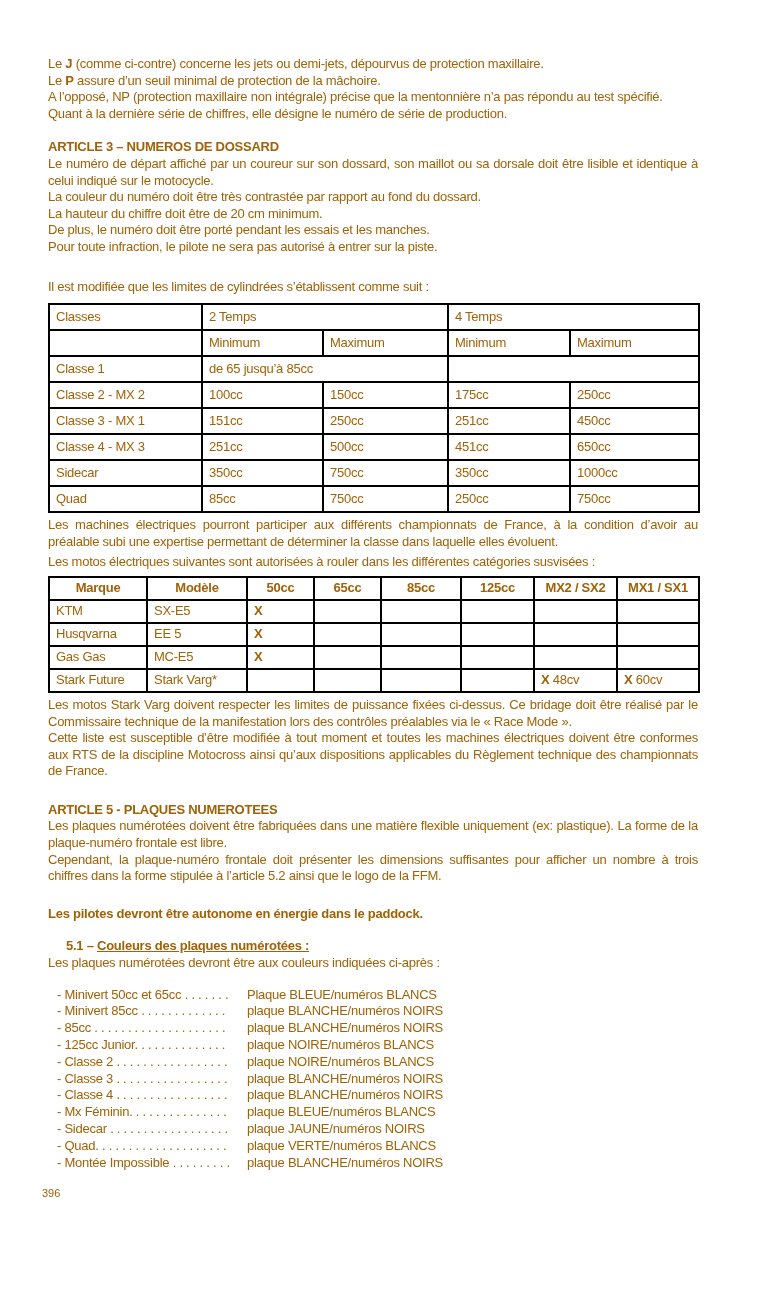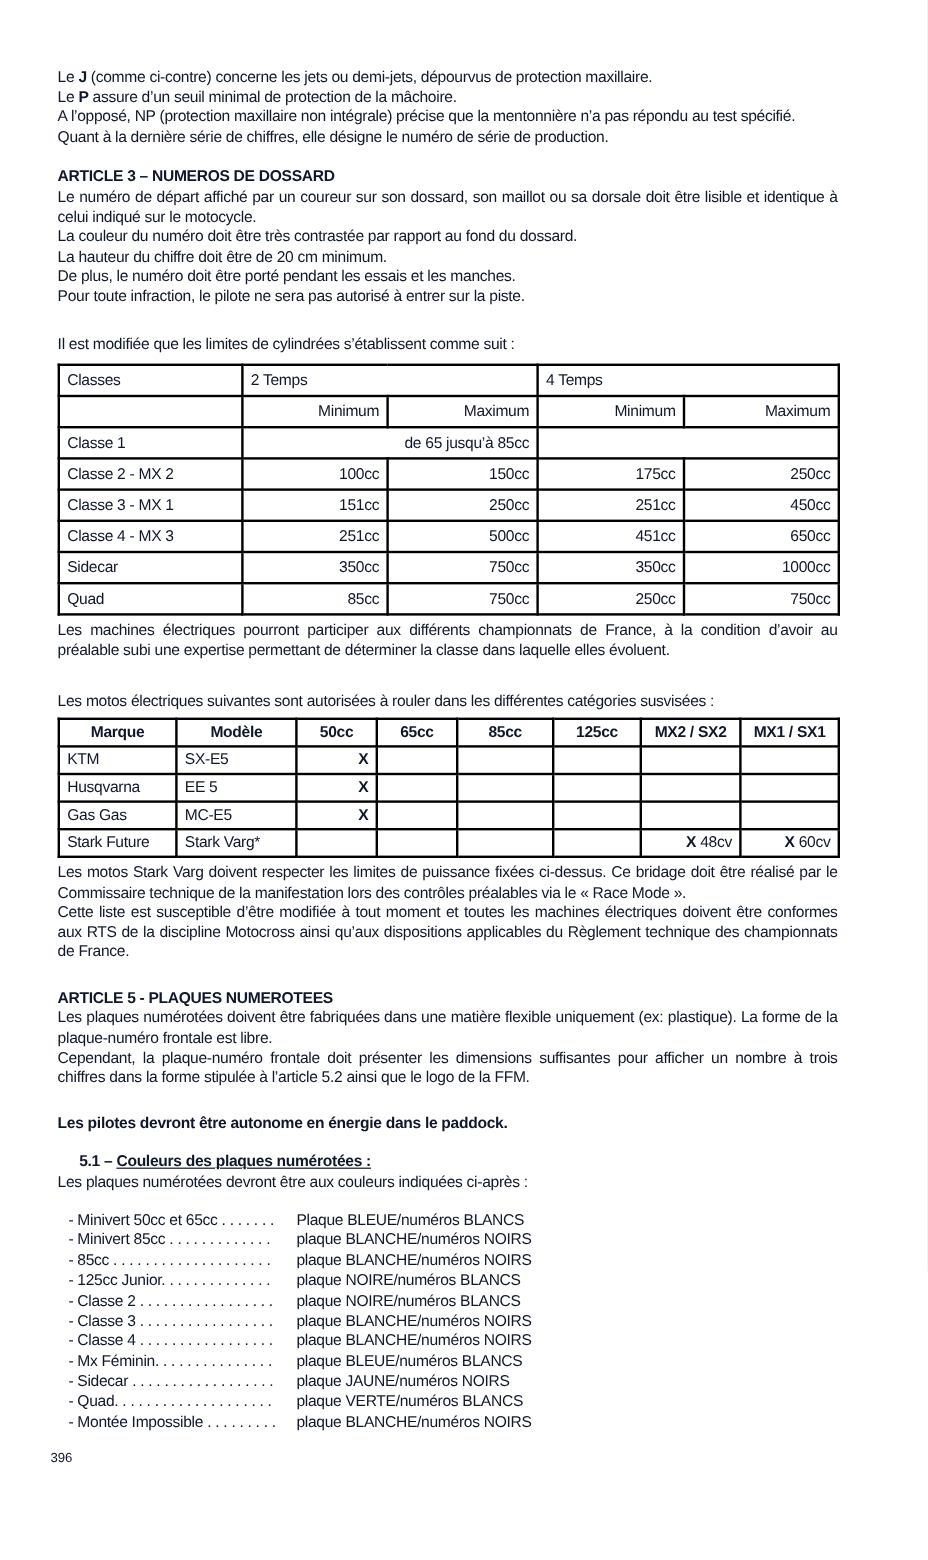"Le J (comme ci-contre) concerne" .page { color: #0f172a -> #a16207 }
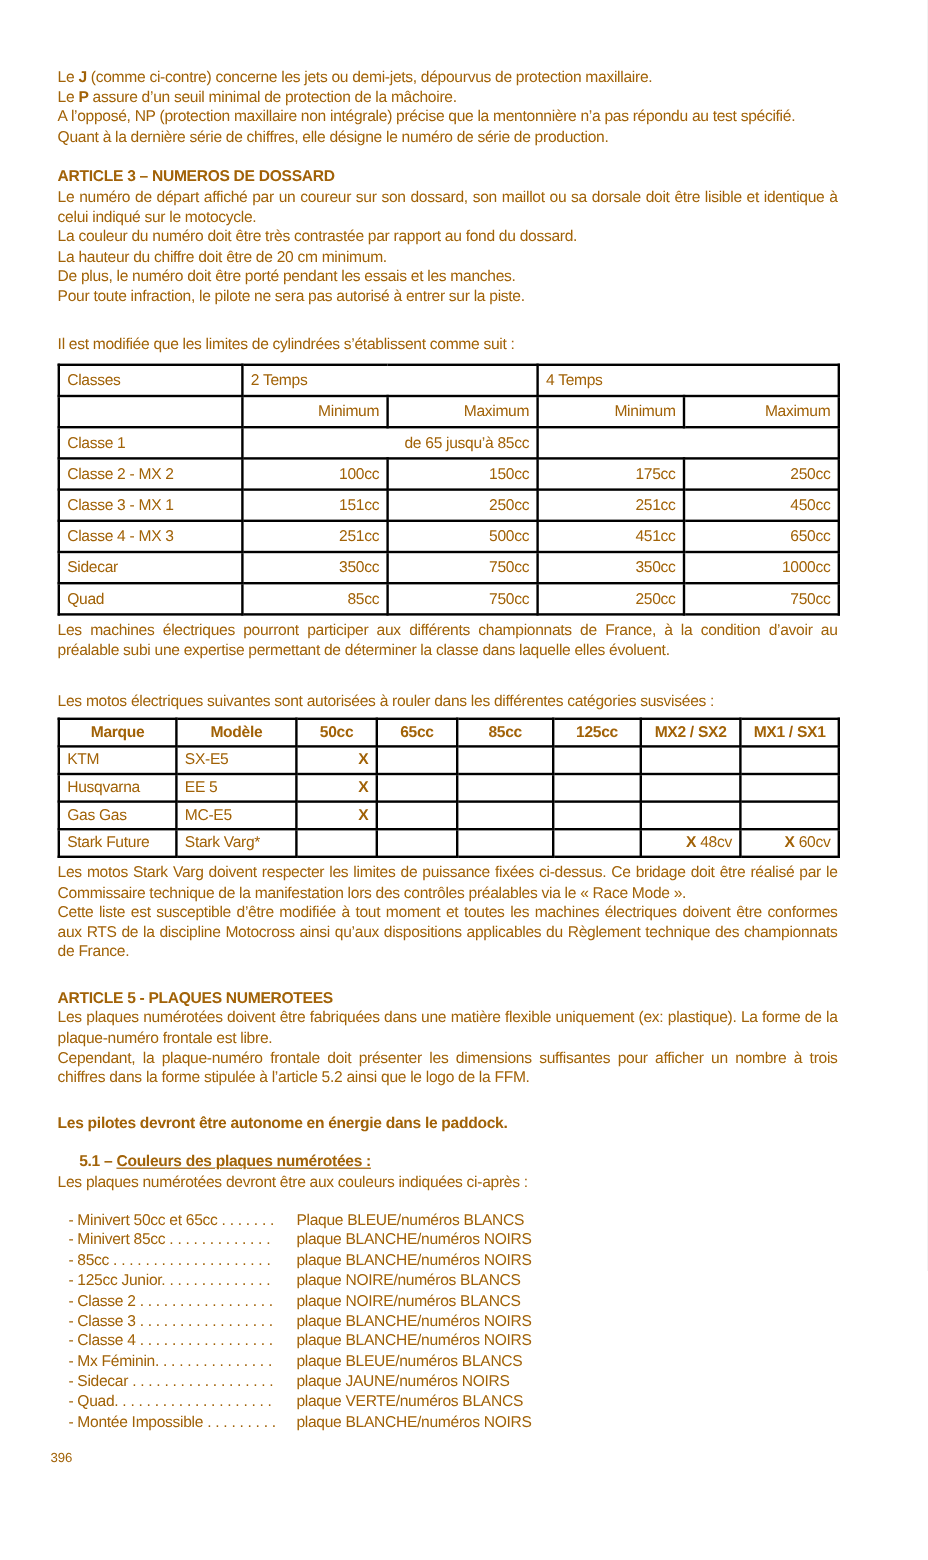"Minimum" .center { text-align: right -> left }
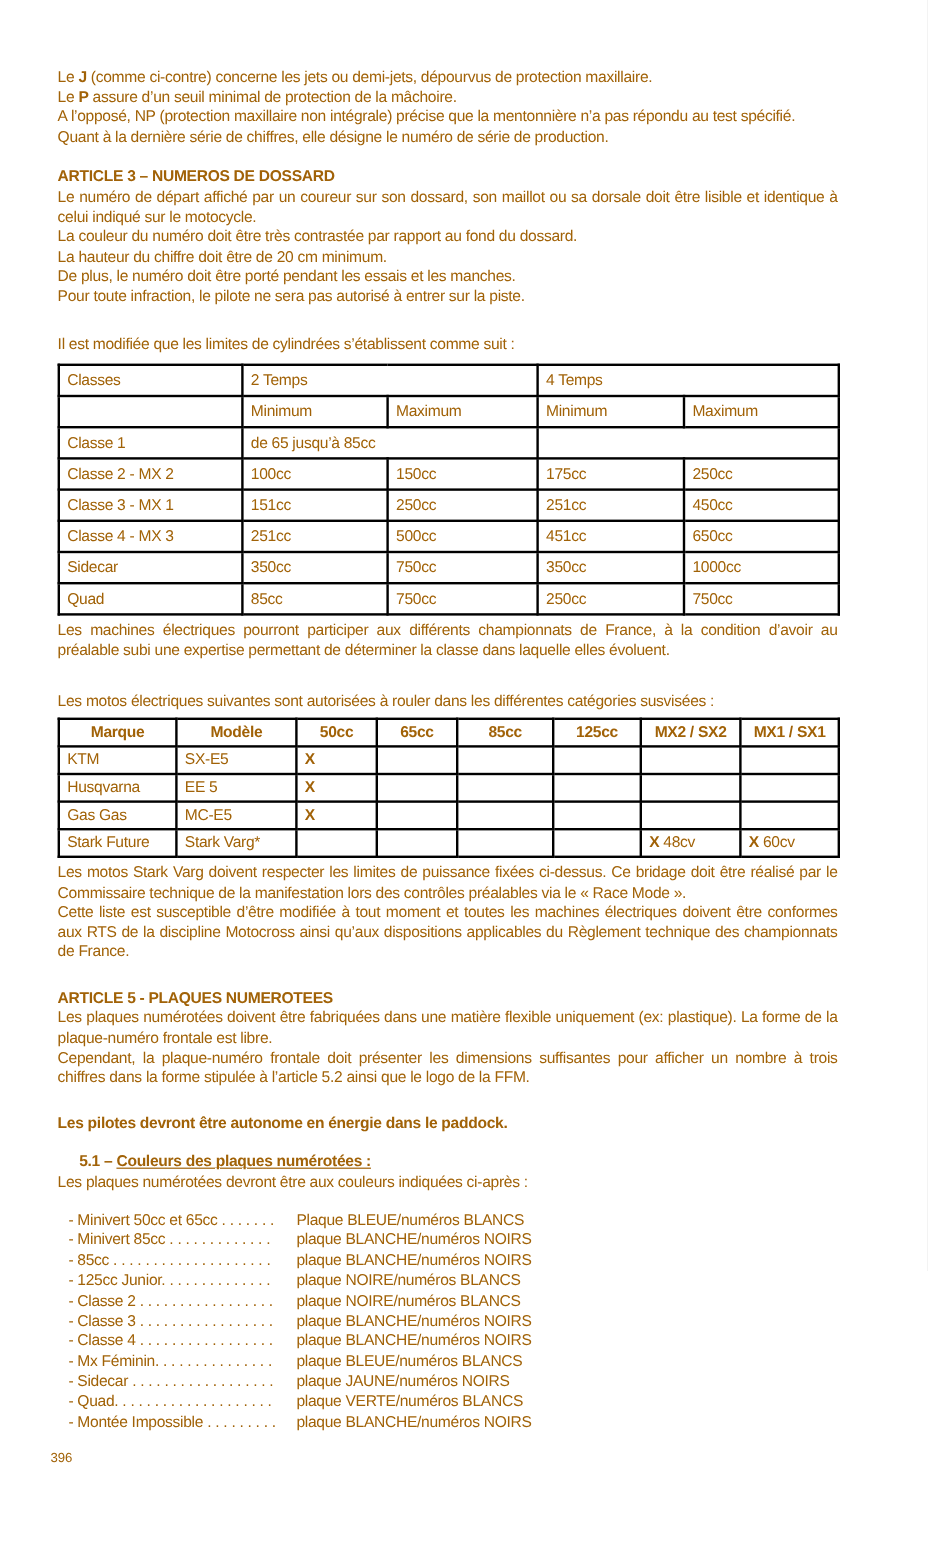"Les motos électriques suivantes sont" .elec-intro { margin-top: 26px -> 4px }
